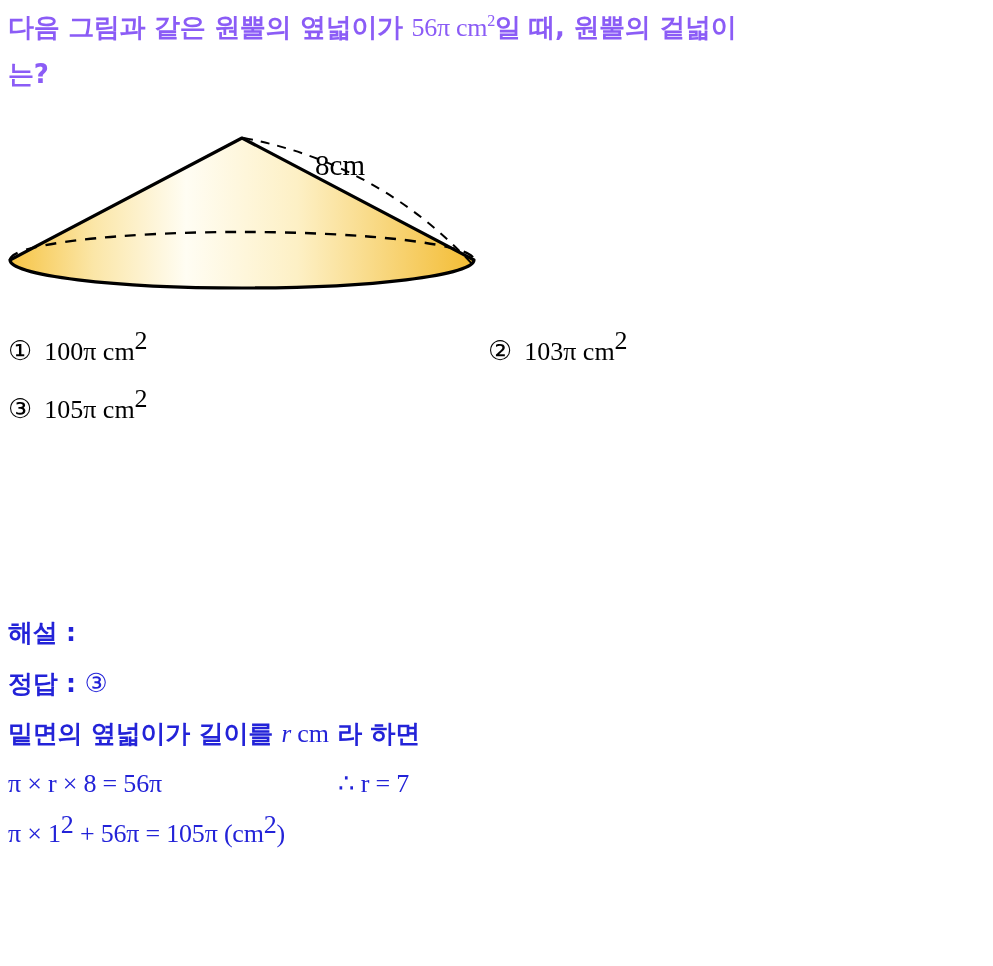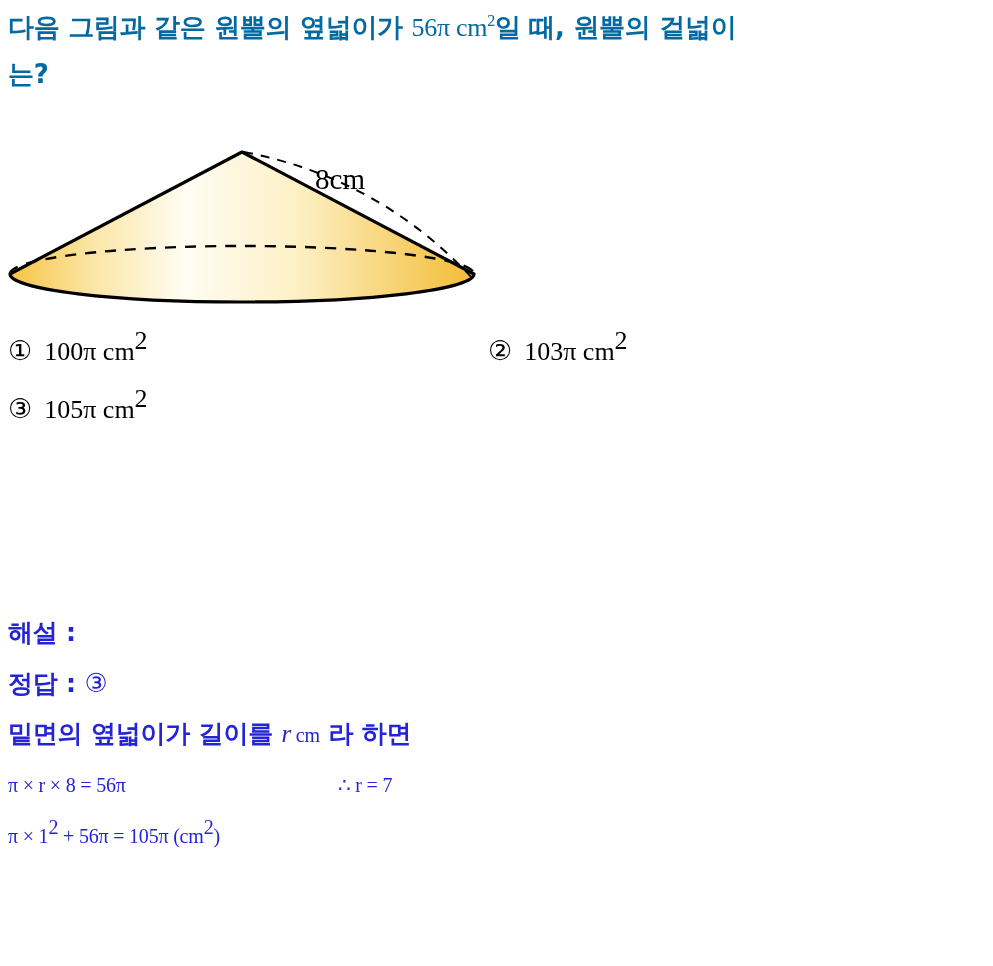"다음 그림과 같은 원뿔의 옆넓이가" .question { color: #0369a1 -> #8b5cf6 }
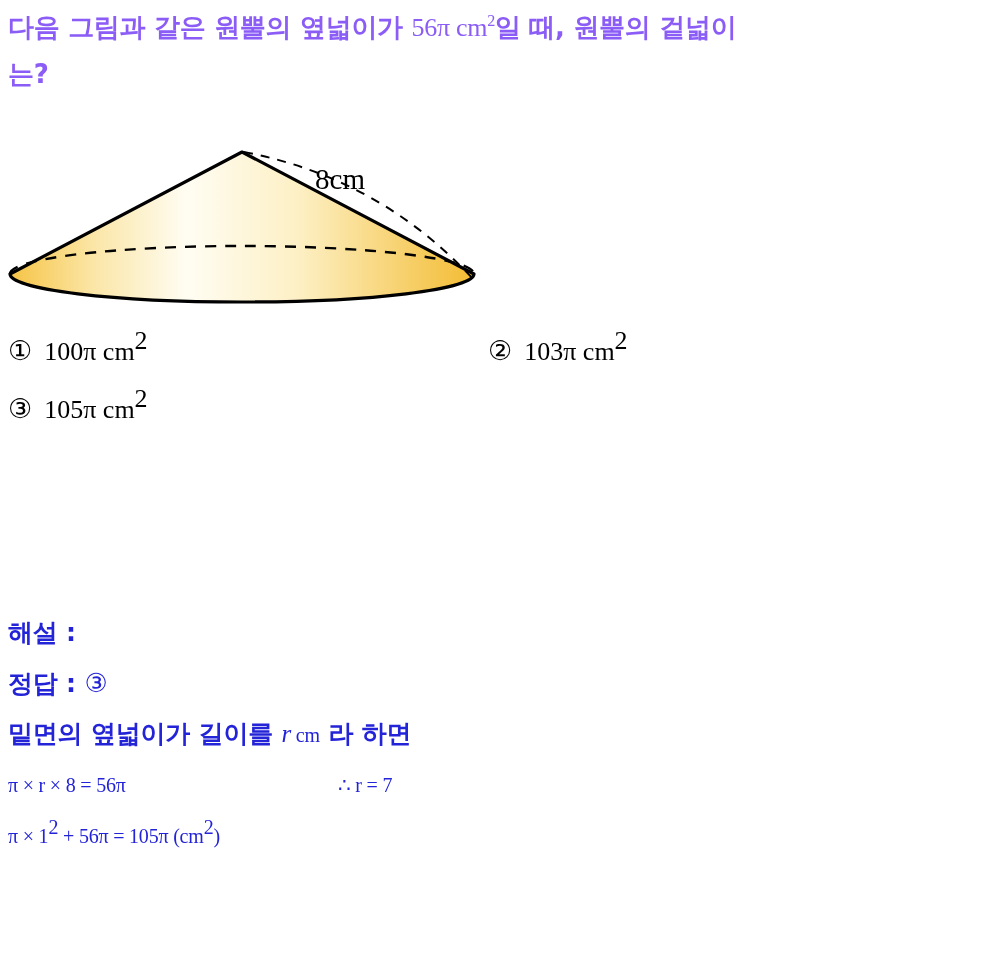"8cm" .figure { top: 132px -> 118px }
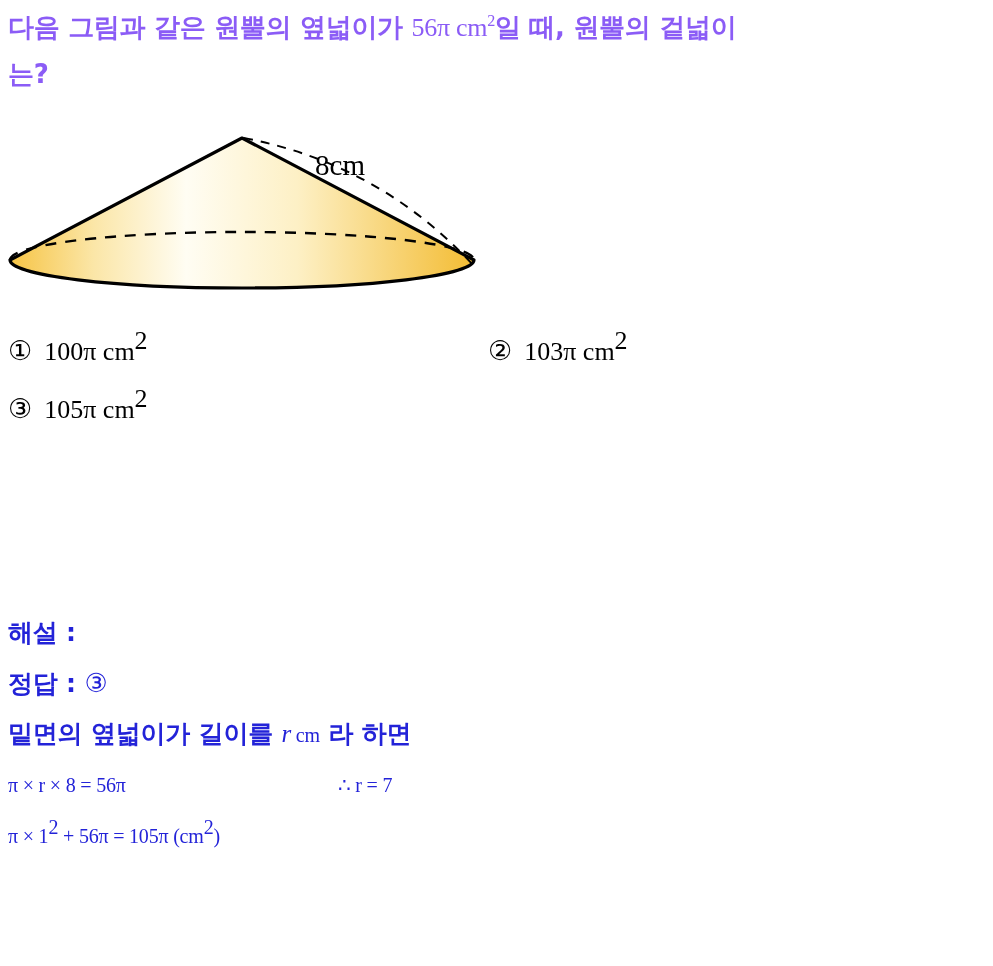"cm" .sol-line .math { font-size: 20px -> 26px }
